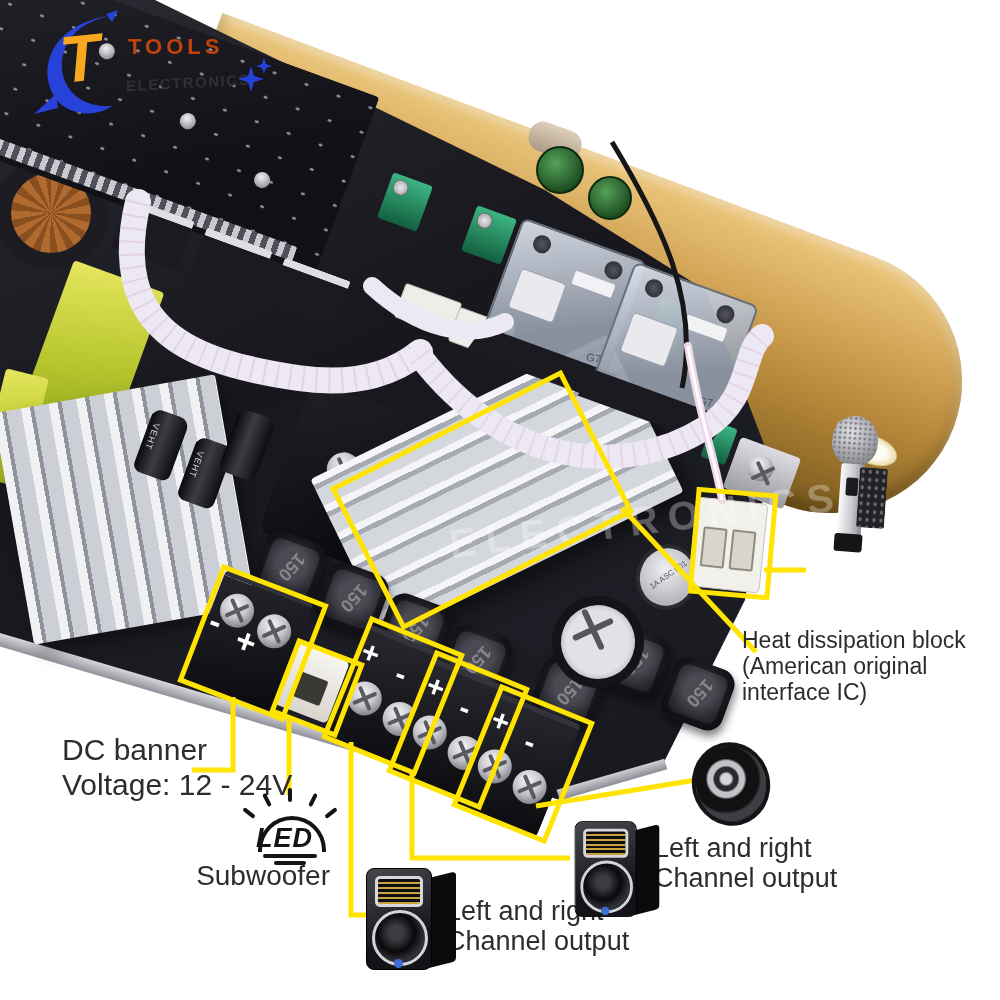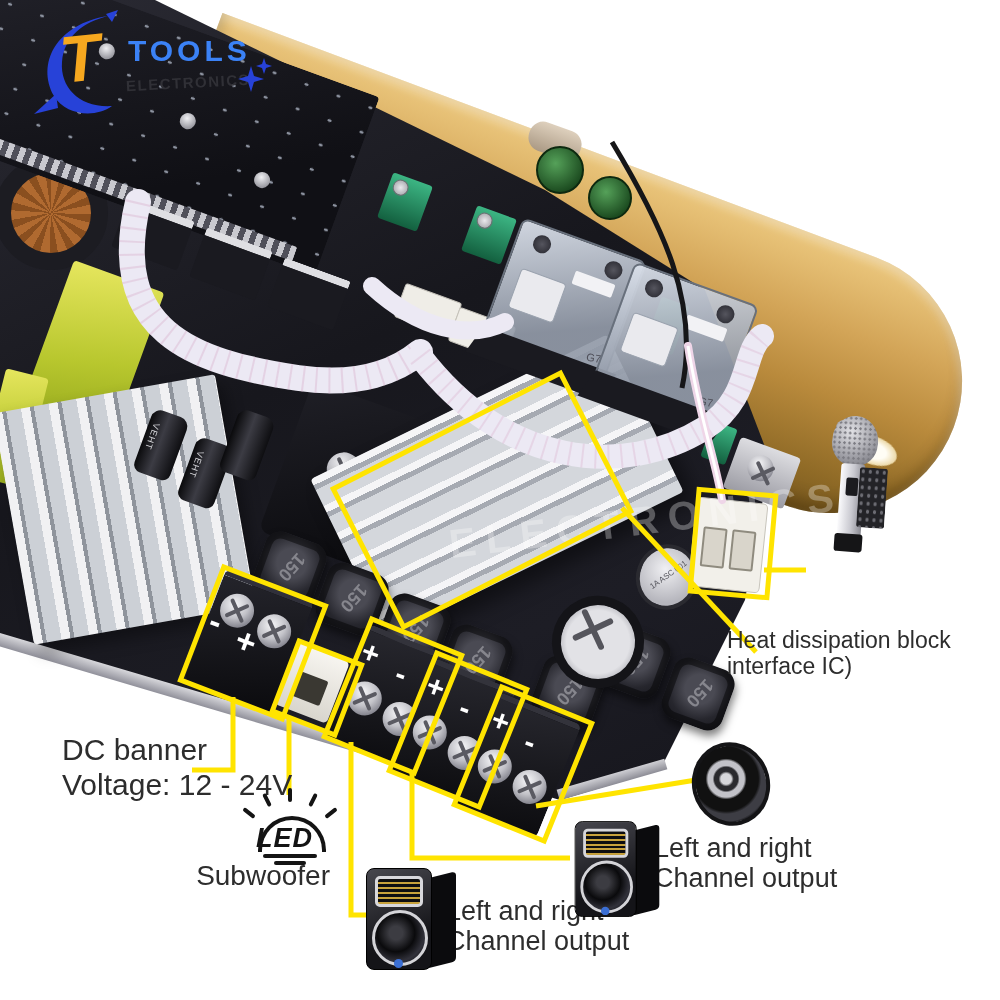"TOOLS" .logo-name { color: #3b82f6 -> #c2410c; font-size: 30px -> 22px }
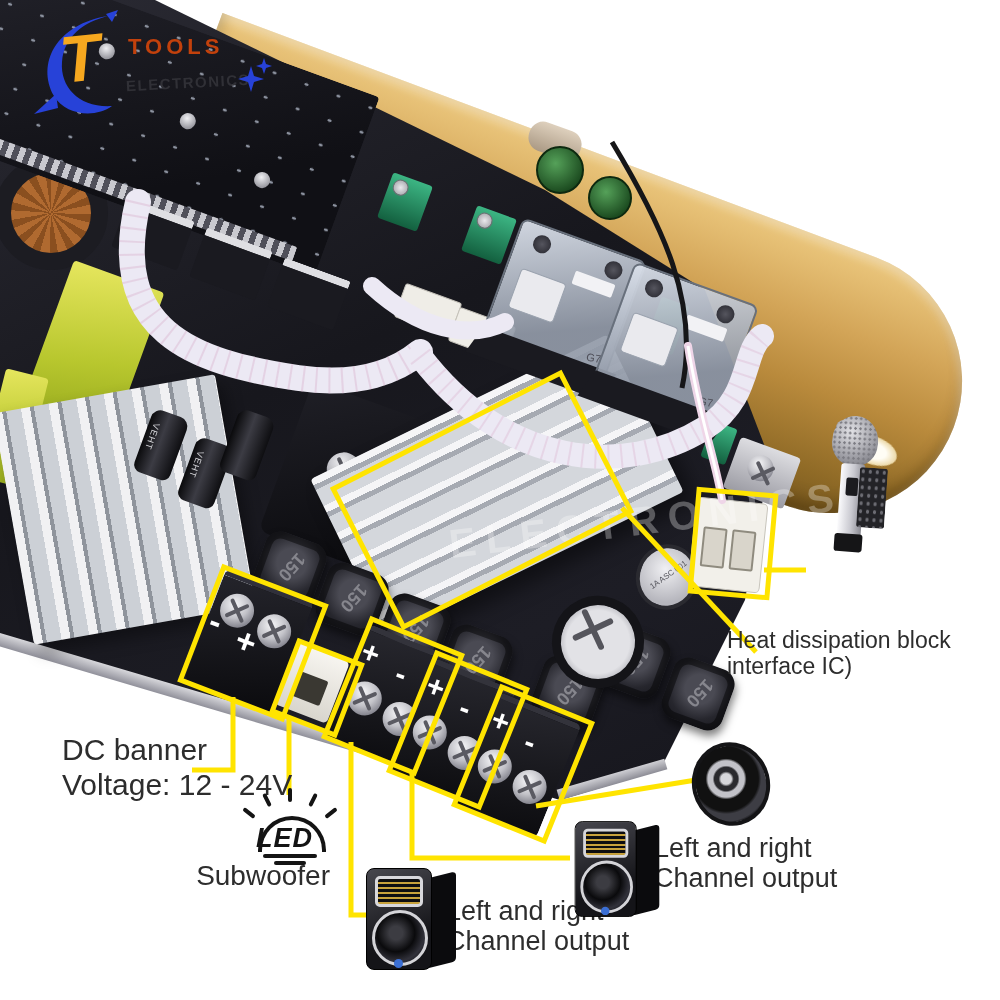"Heat dissipation block" div.lbl { left: 727px -> 742px }
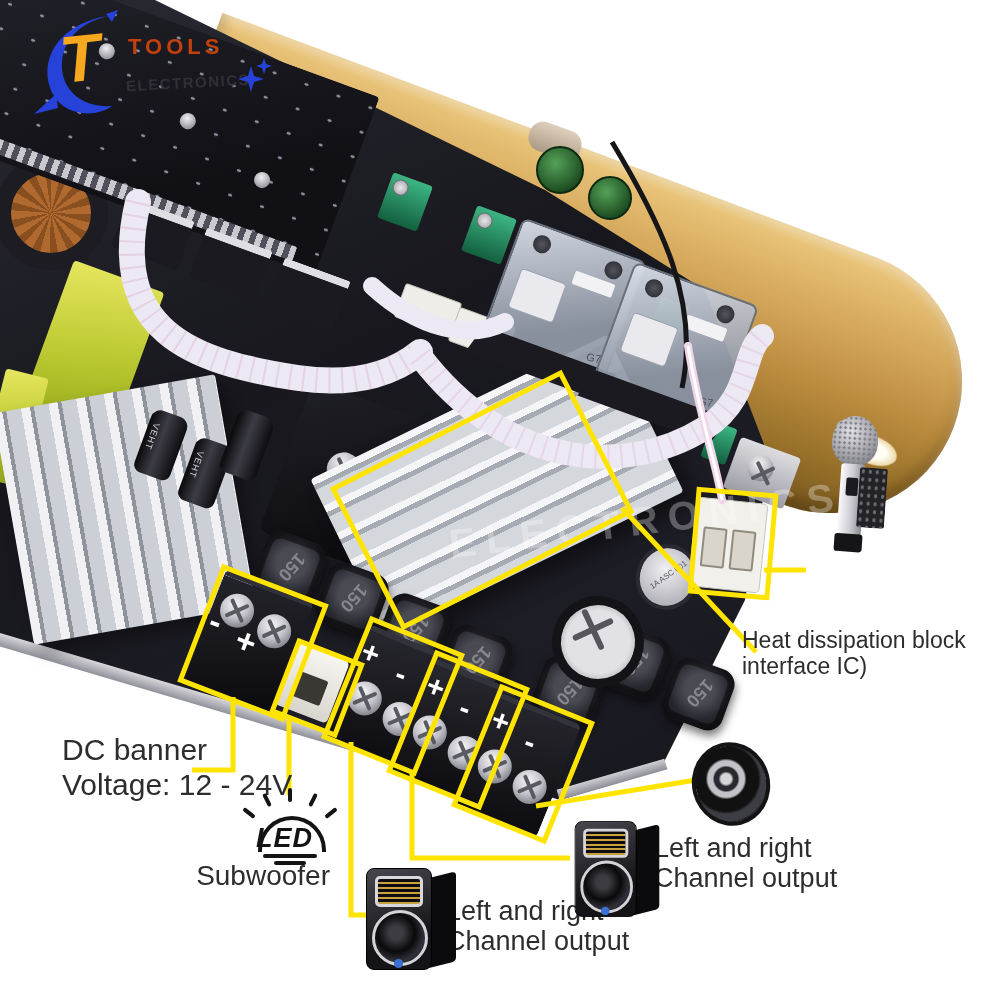"(American original" div { html: none -> <div>(American original</div> }
